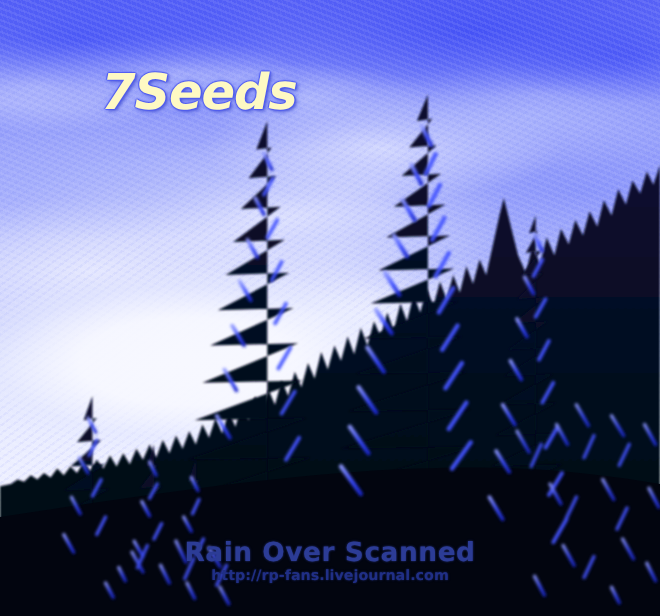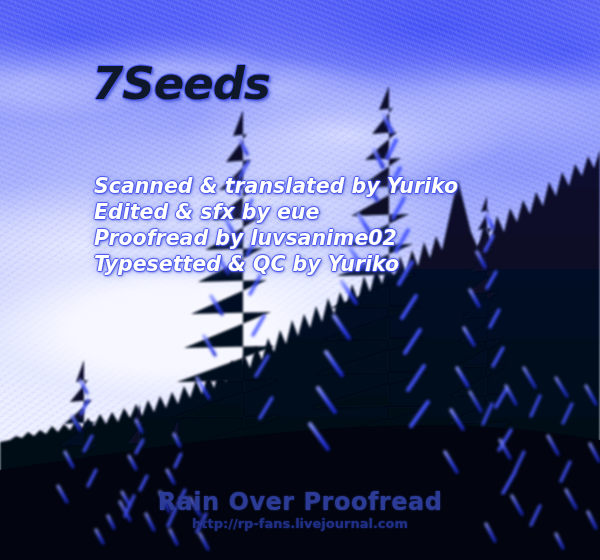"7Seeds" .title { color: #0f172a -> #fef9c3 }
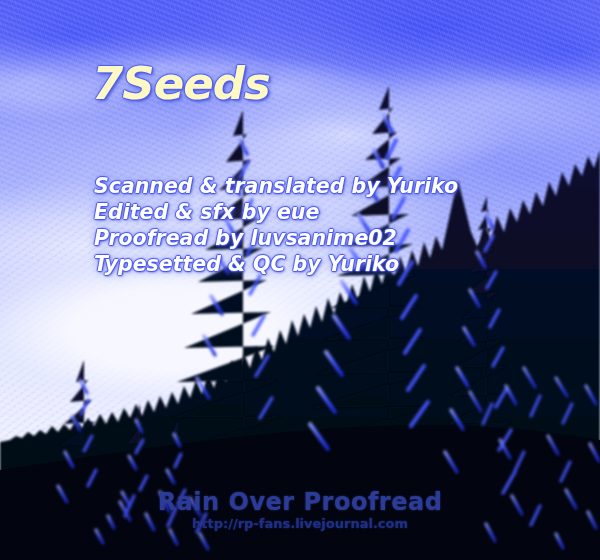"Scanned & translated by Yuriko" div.credits { html: <div> <div>Scanned &amp; translated by Yuriko</div> <div>Edited &amp; sfx by eue</div> <div>Proofread by luvsanime02</div> <div>Typesetted &amp; QC by Yuriko</div> </div> -> none }
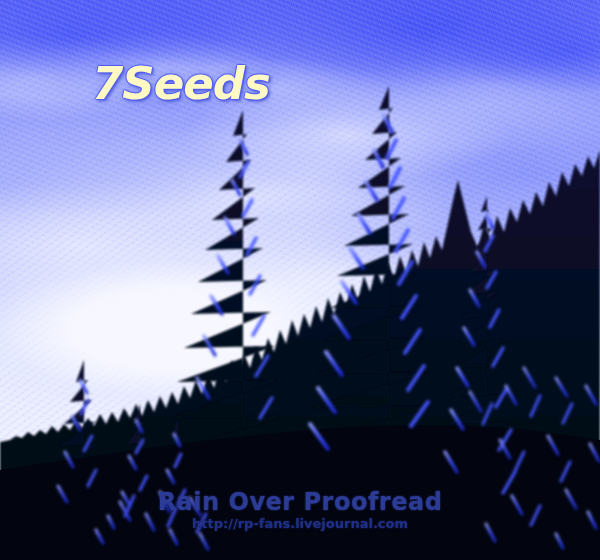"Rain Over Proofread" div.wm { text: Proofread -> Scanned }
